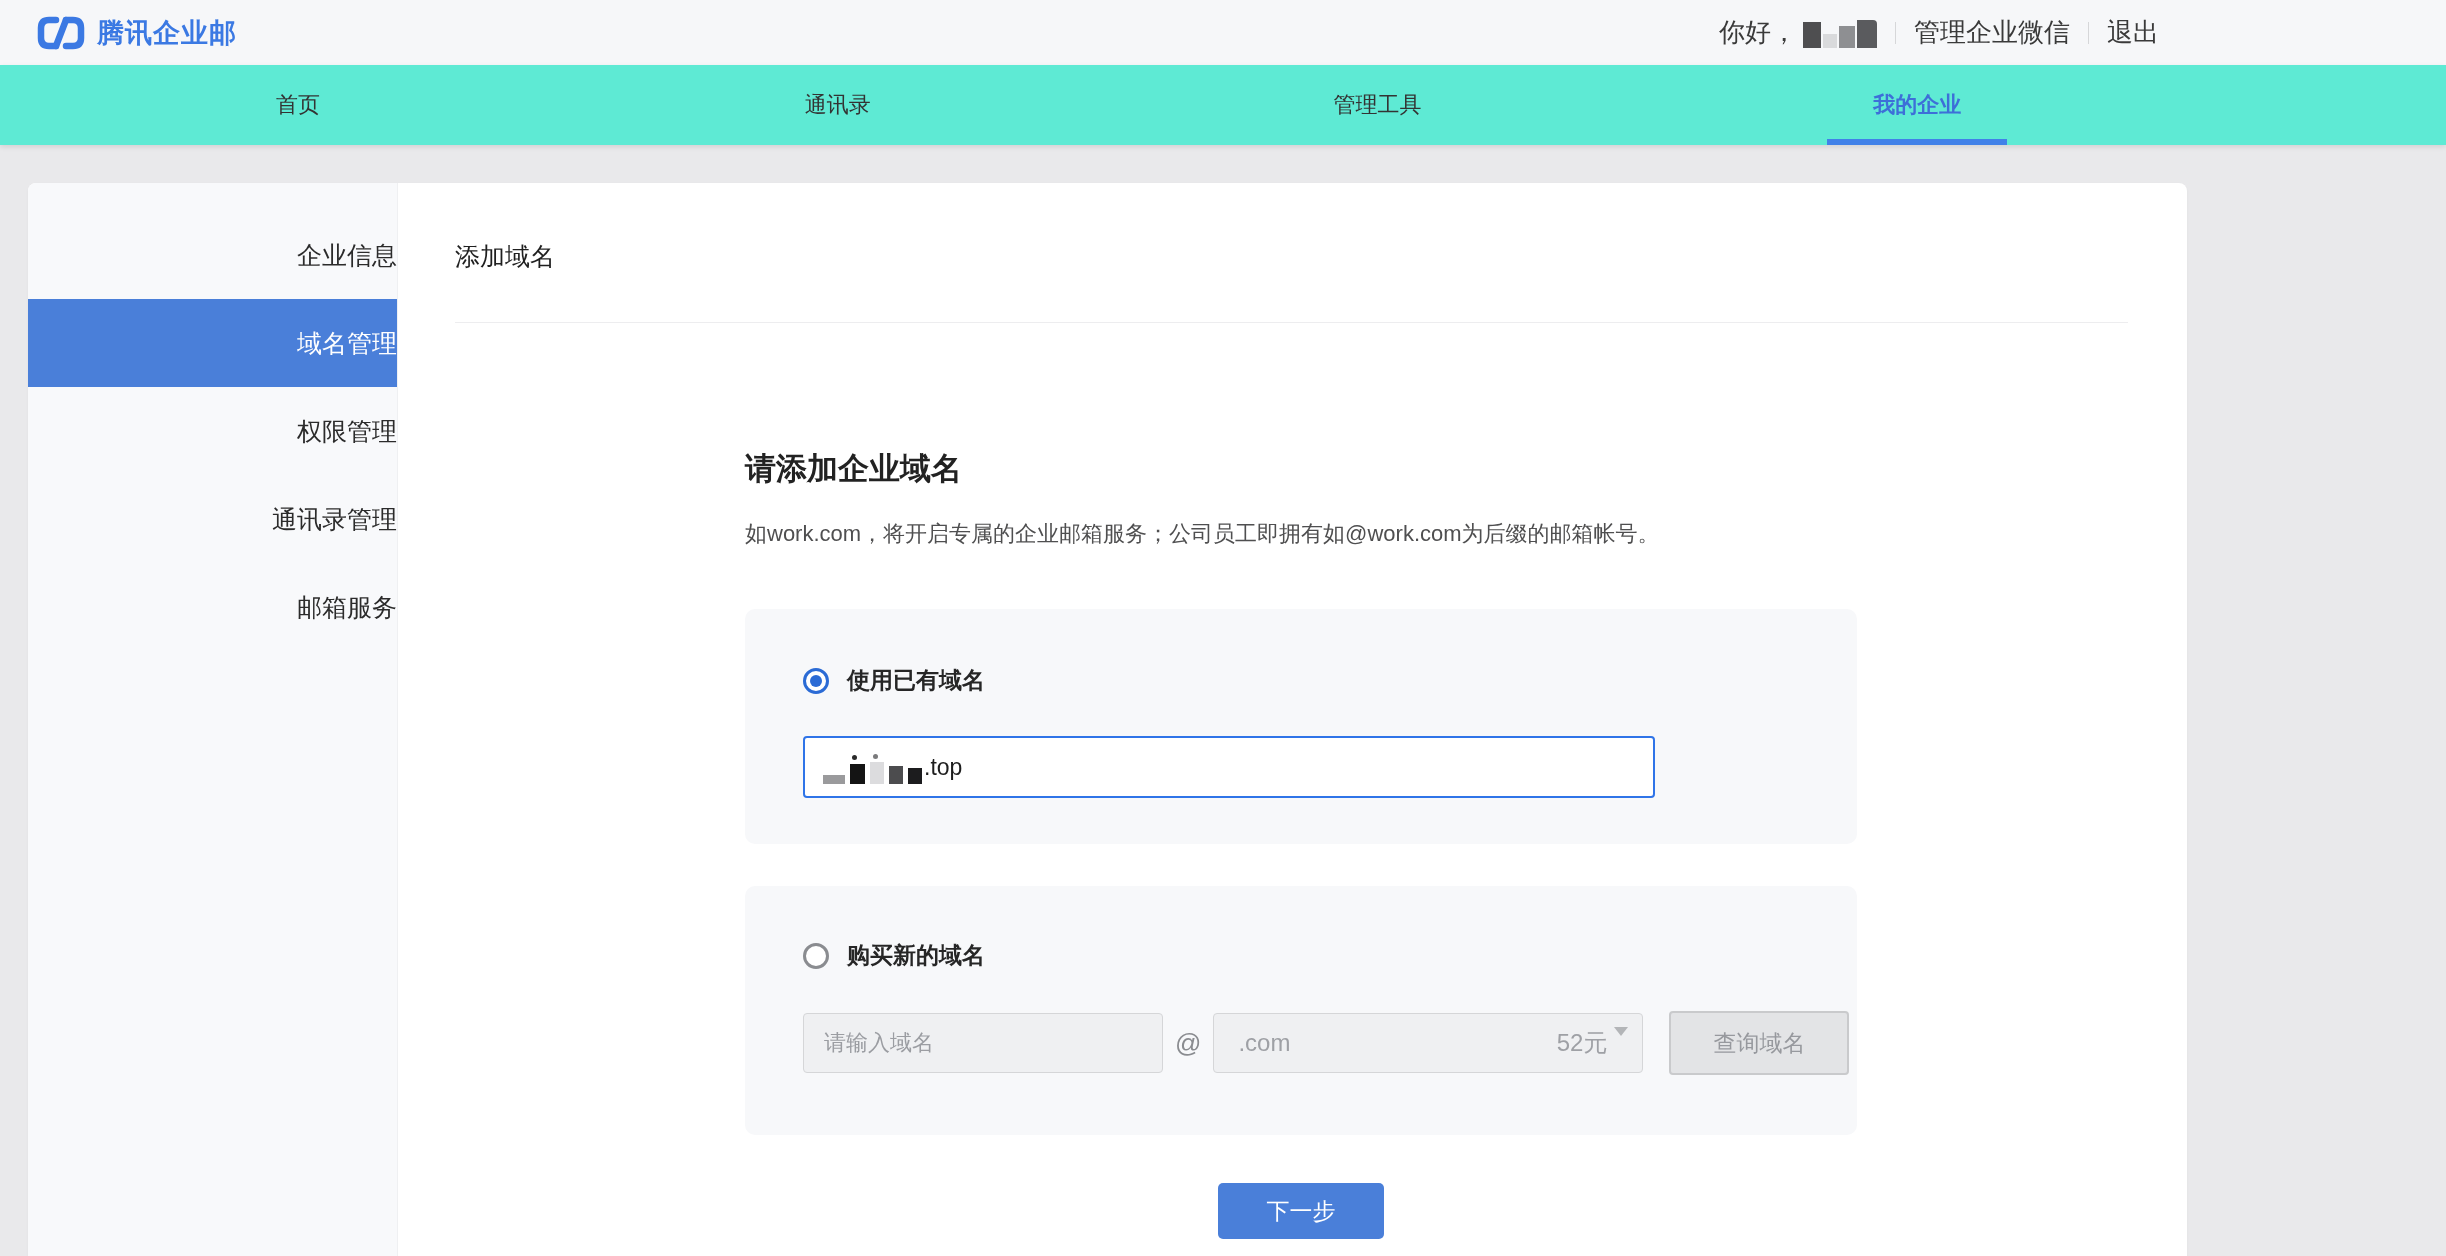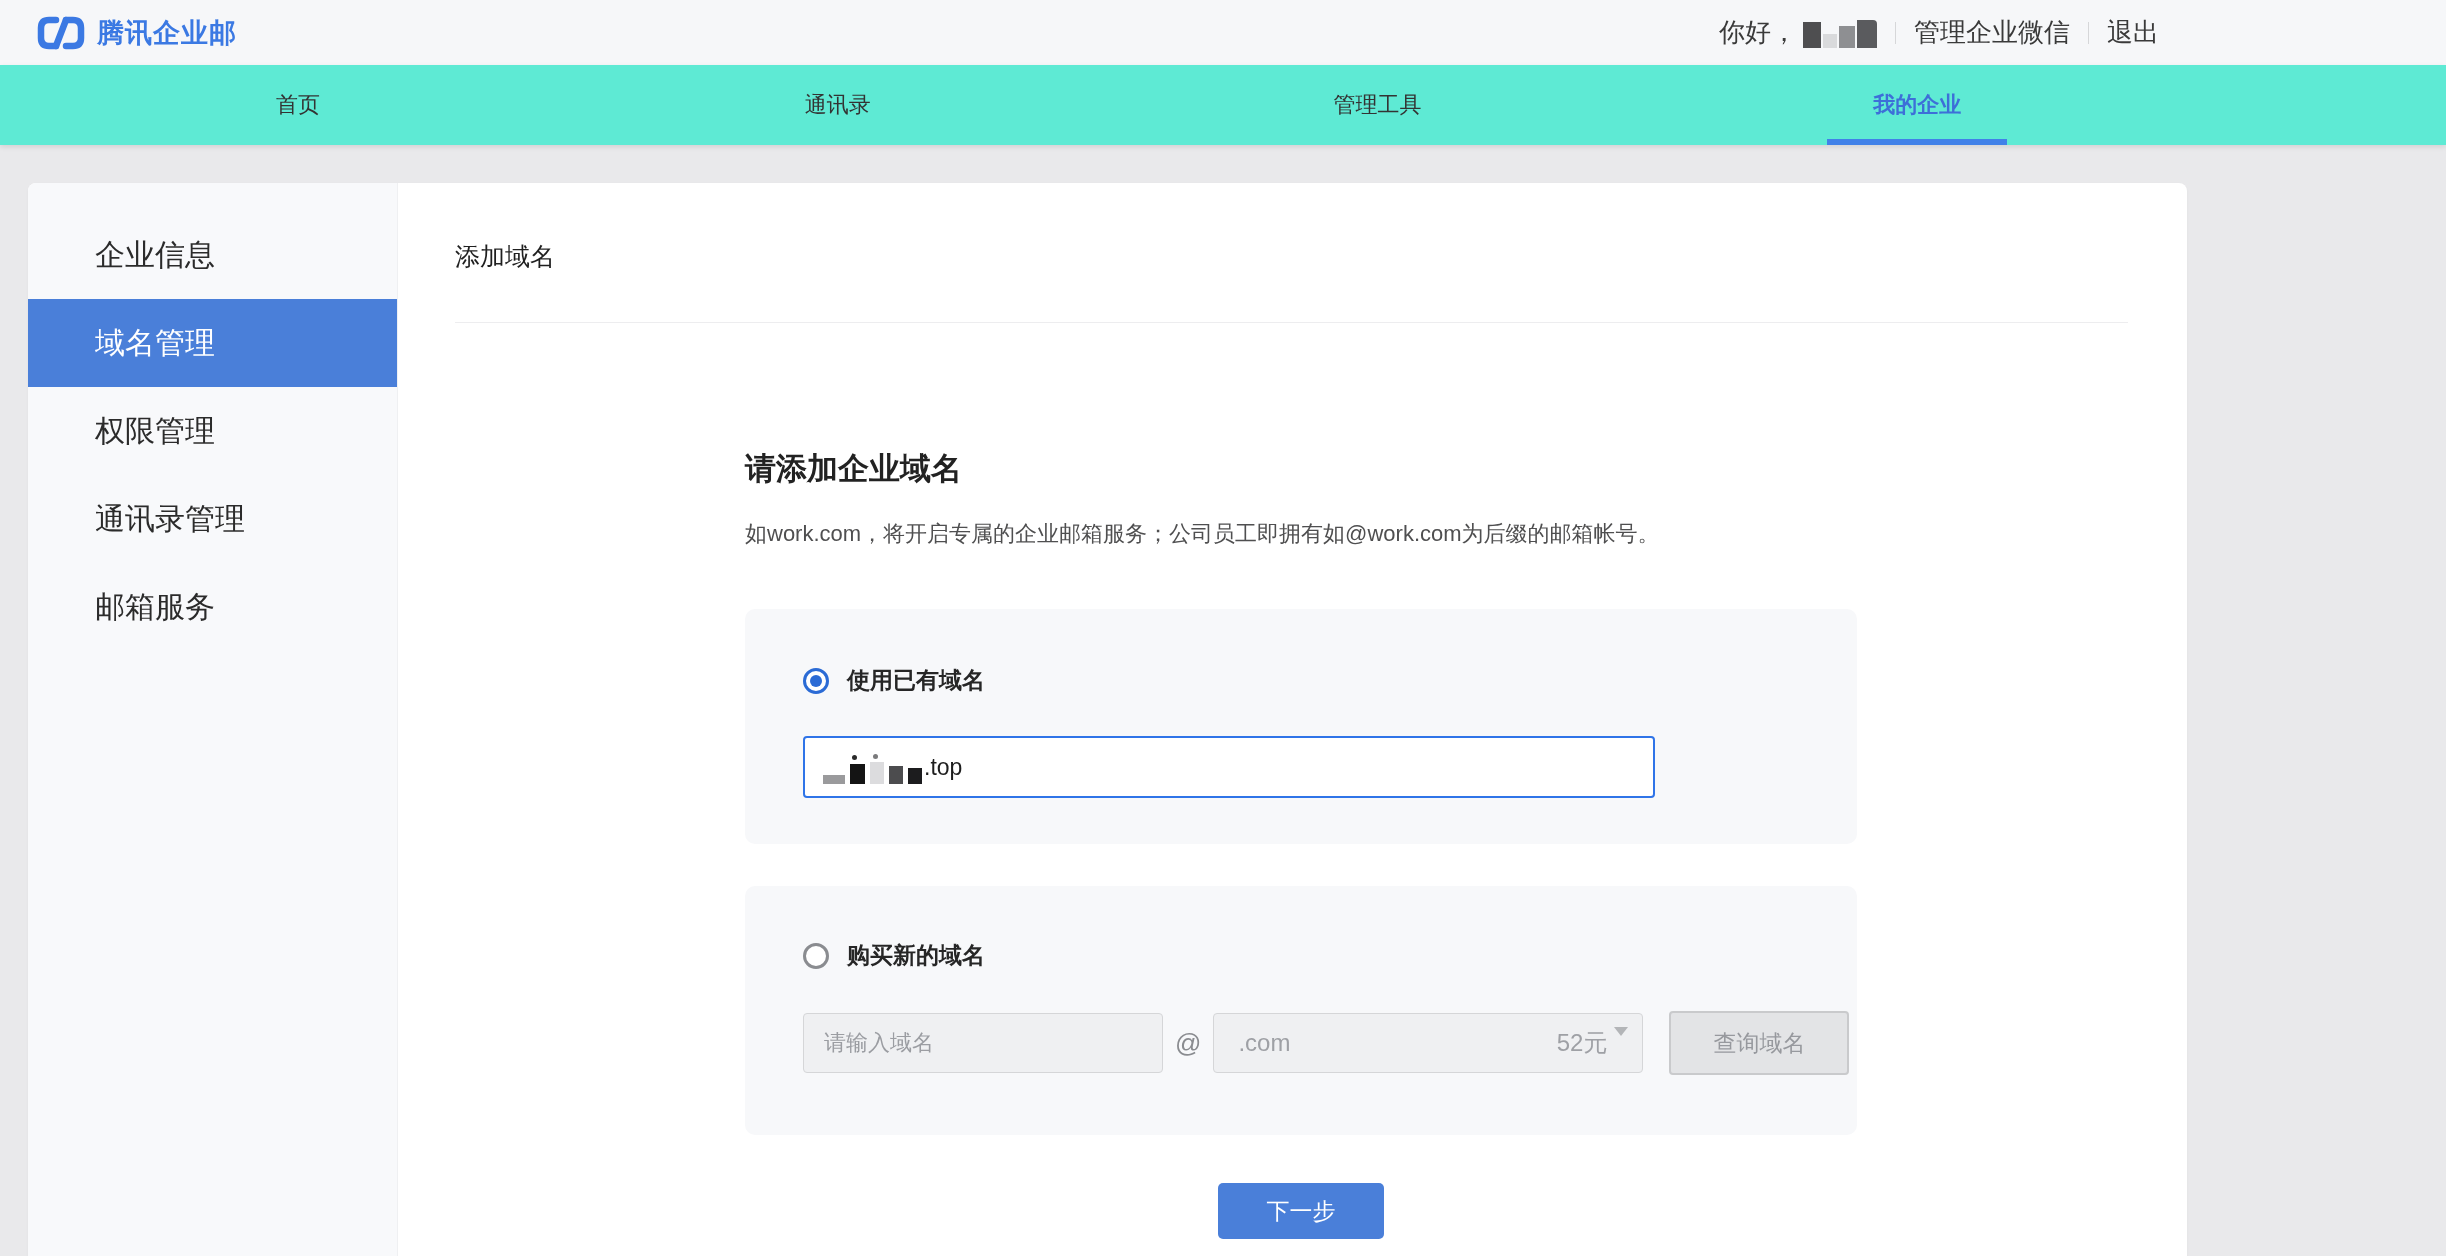"企业信息" .side-item { font-size: 30px -> 25px; text-align: none -> right }
